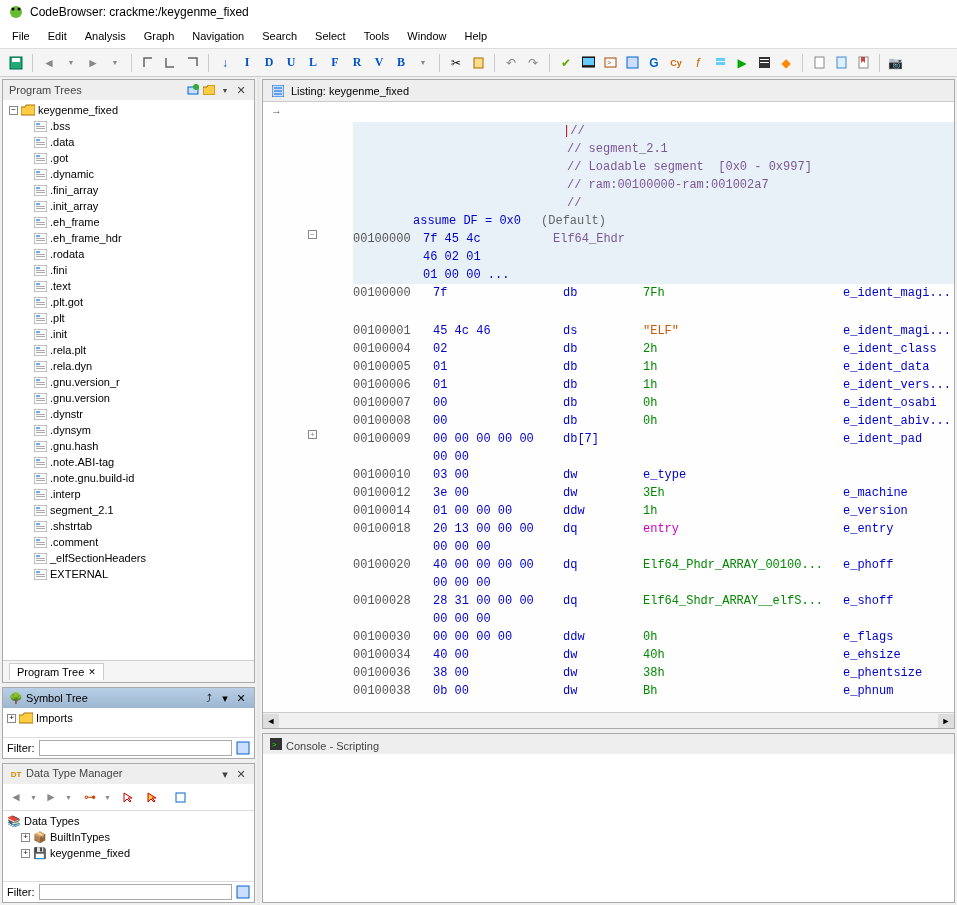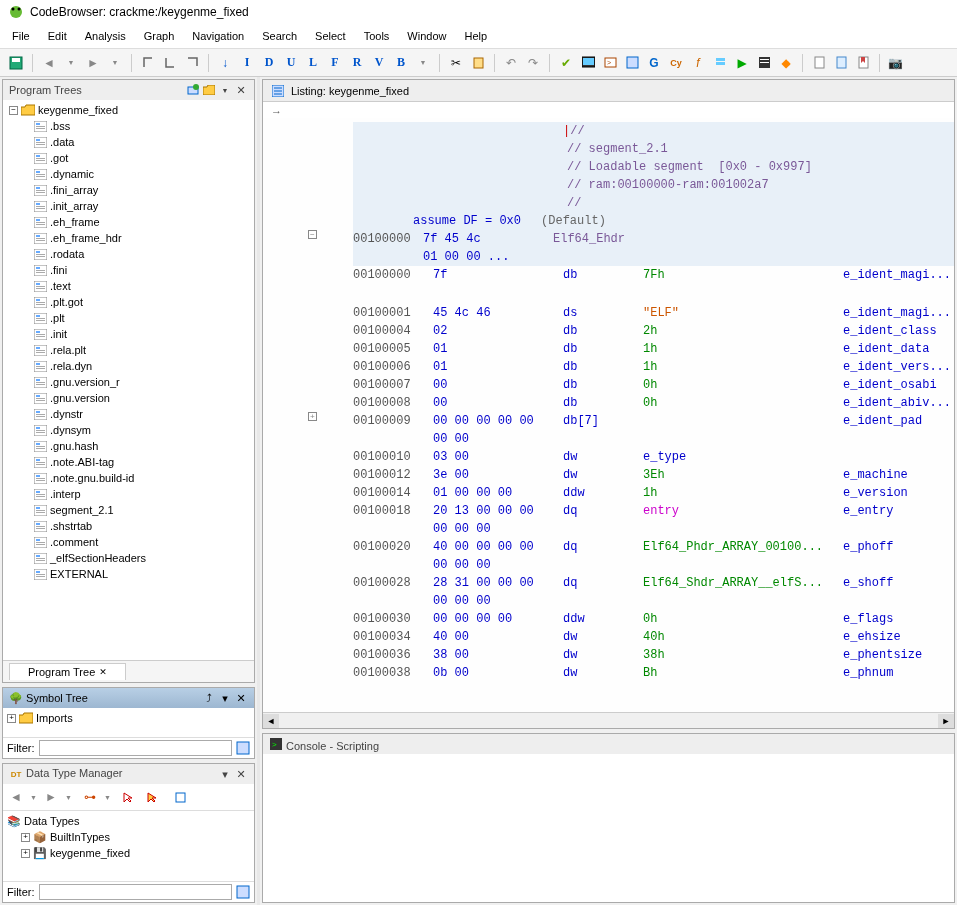"46 02 01" div.asm-line { html: none -> <div><span></span><span>46 02 01</span></div> }
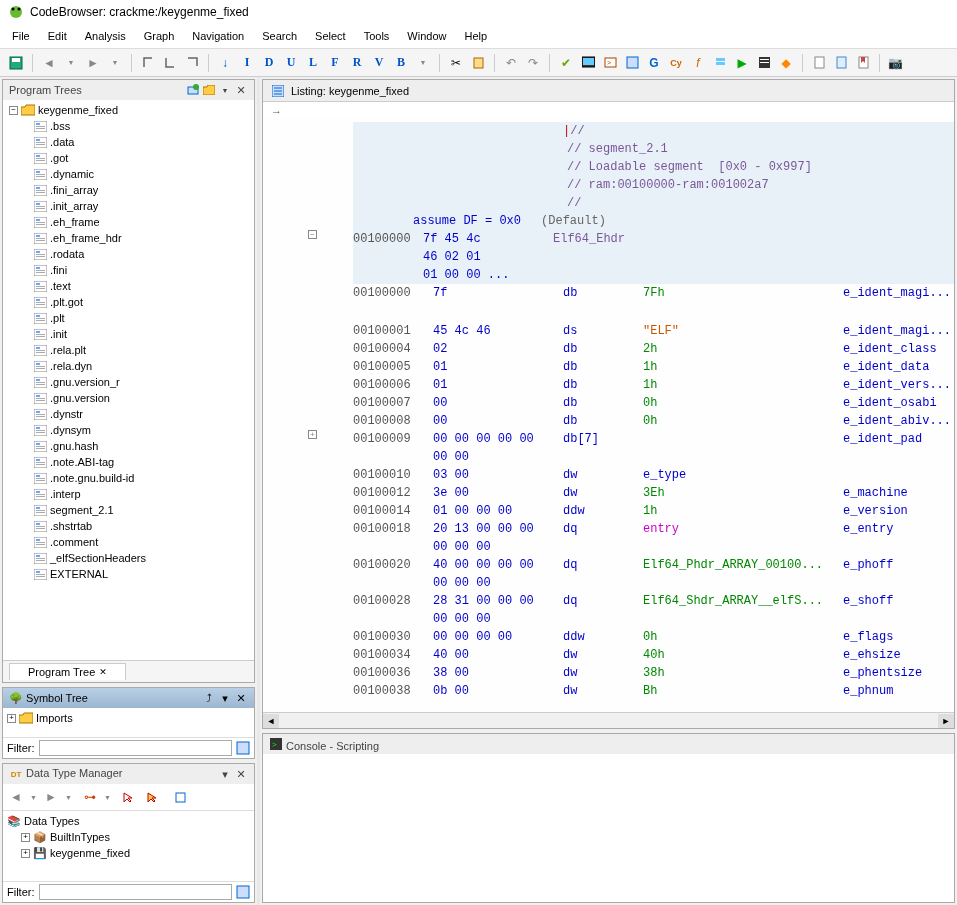"Program Tree" .tab { padding: 2px 18px -> 2px 7px }
